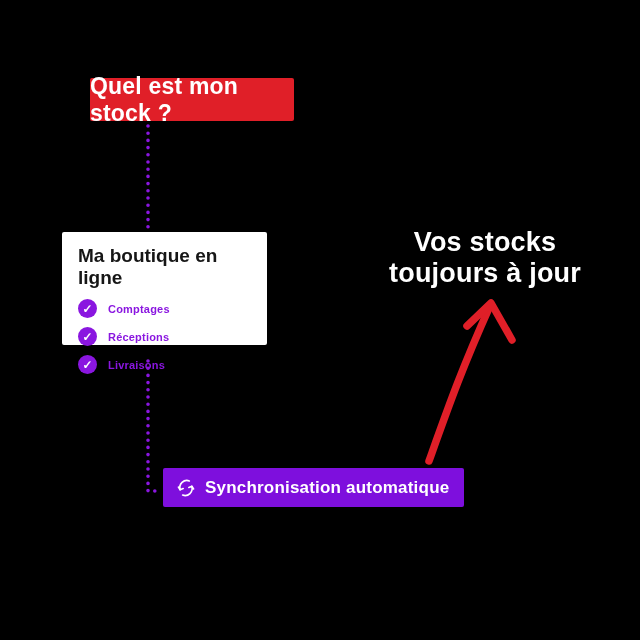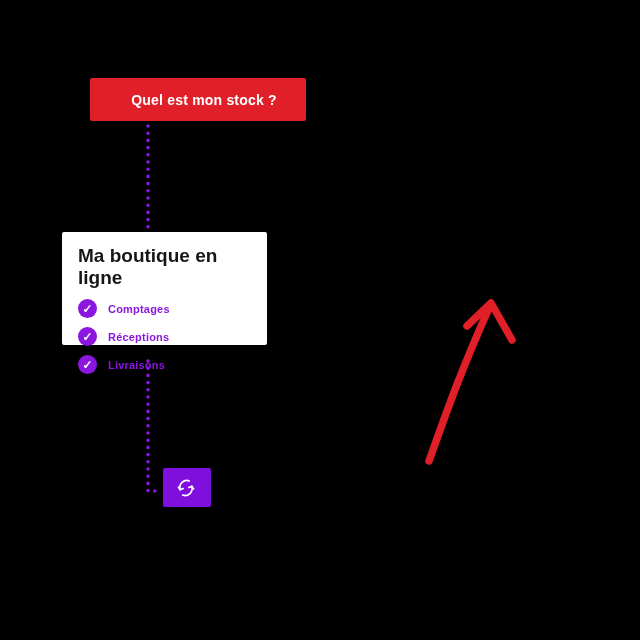"Quel est mon stock ?" .q-box { font-size: 14px -> 23px; padding-left: 12px -> none }
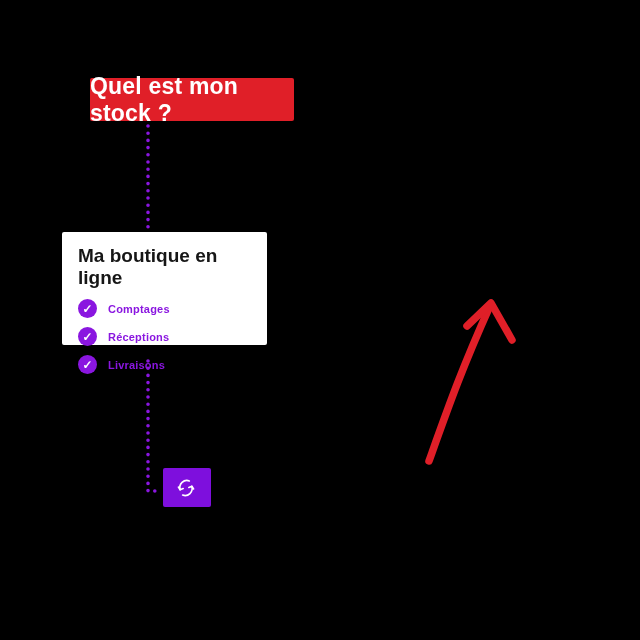"Vos stocks" div.annotation { html: none -> <div> <div>Vos stocks</div> <div>toujours à jour</div> </div> }
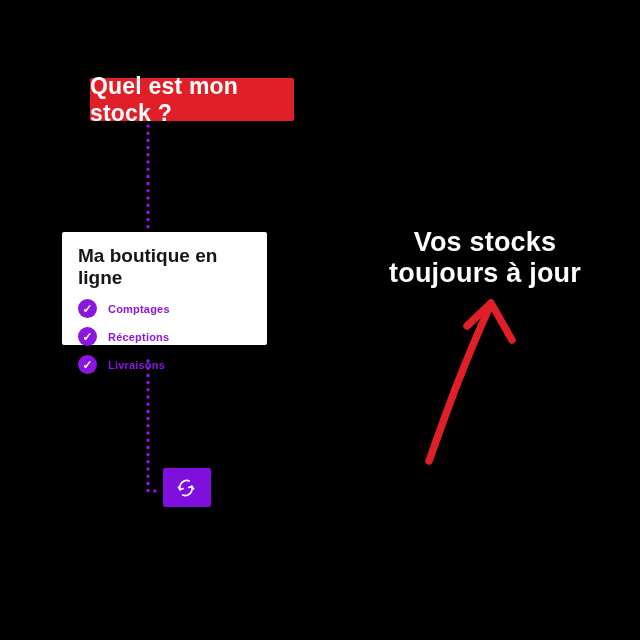"Synchronisation automatique" span { html: none -> <span>Synchronisation automatique</span> }
